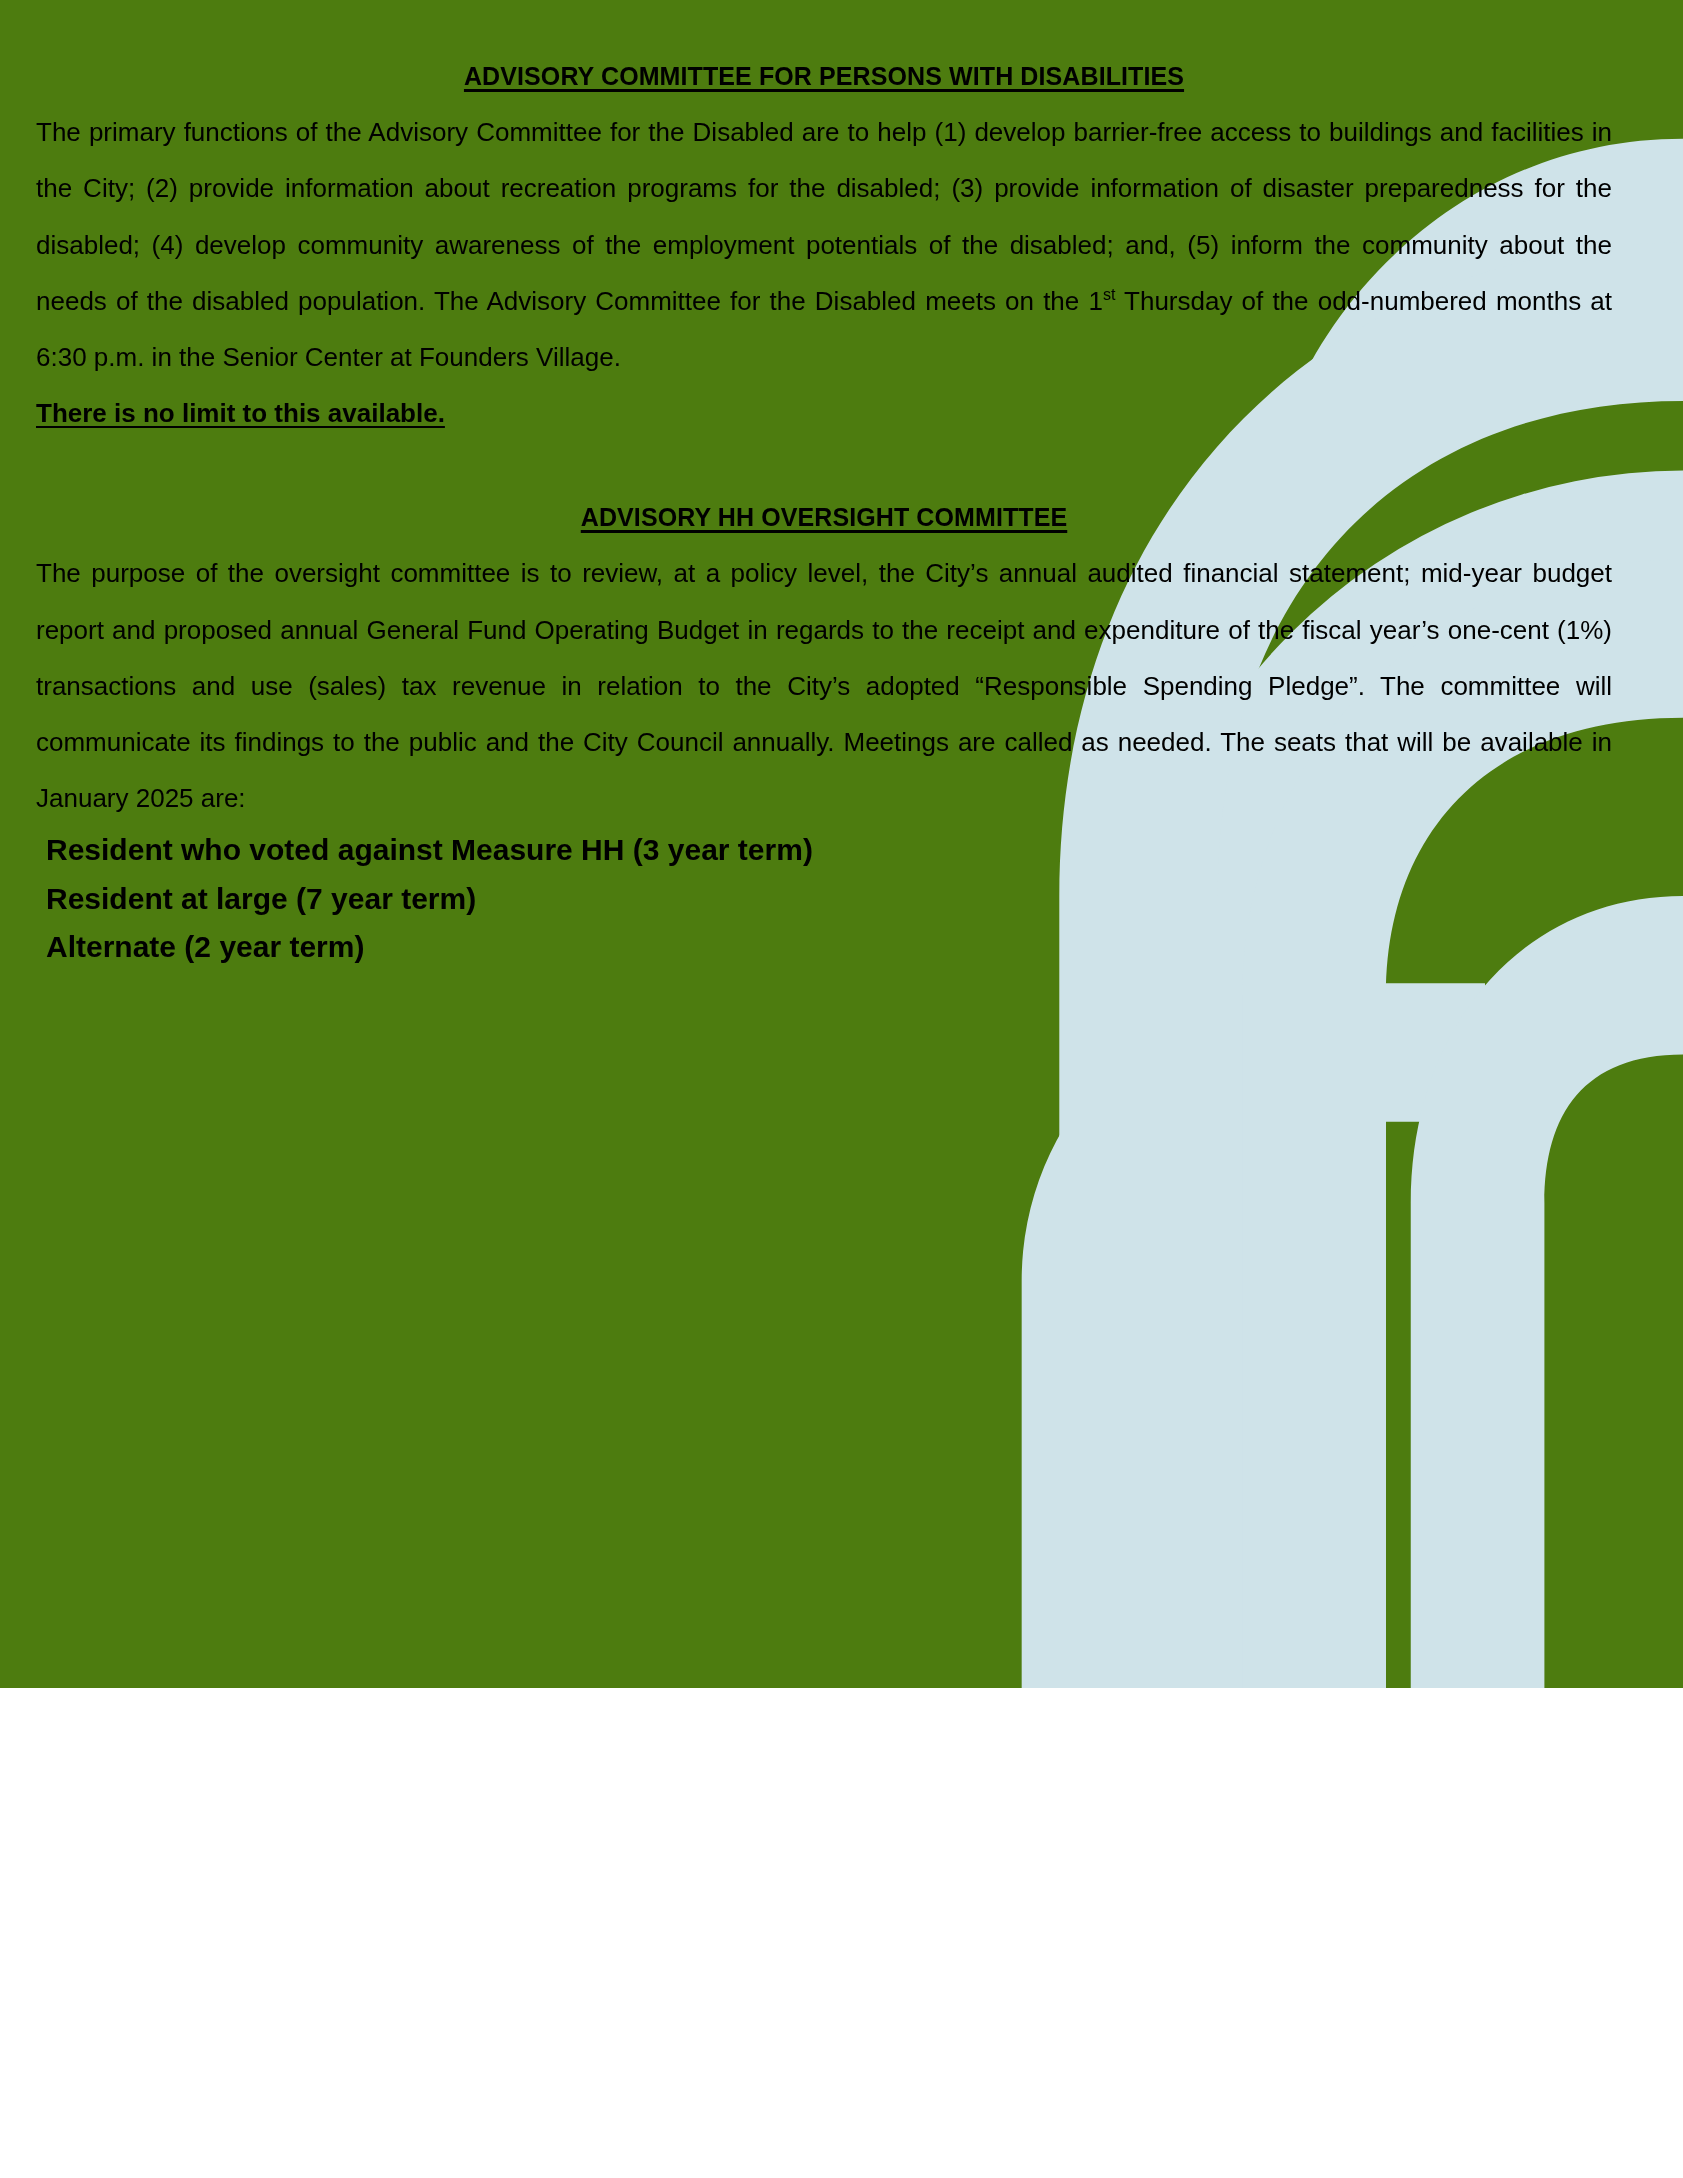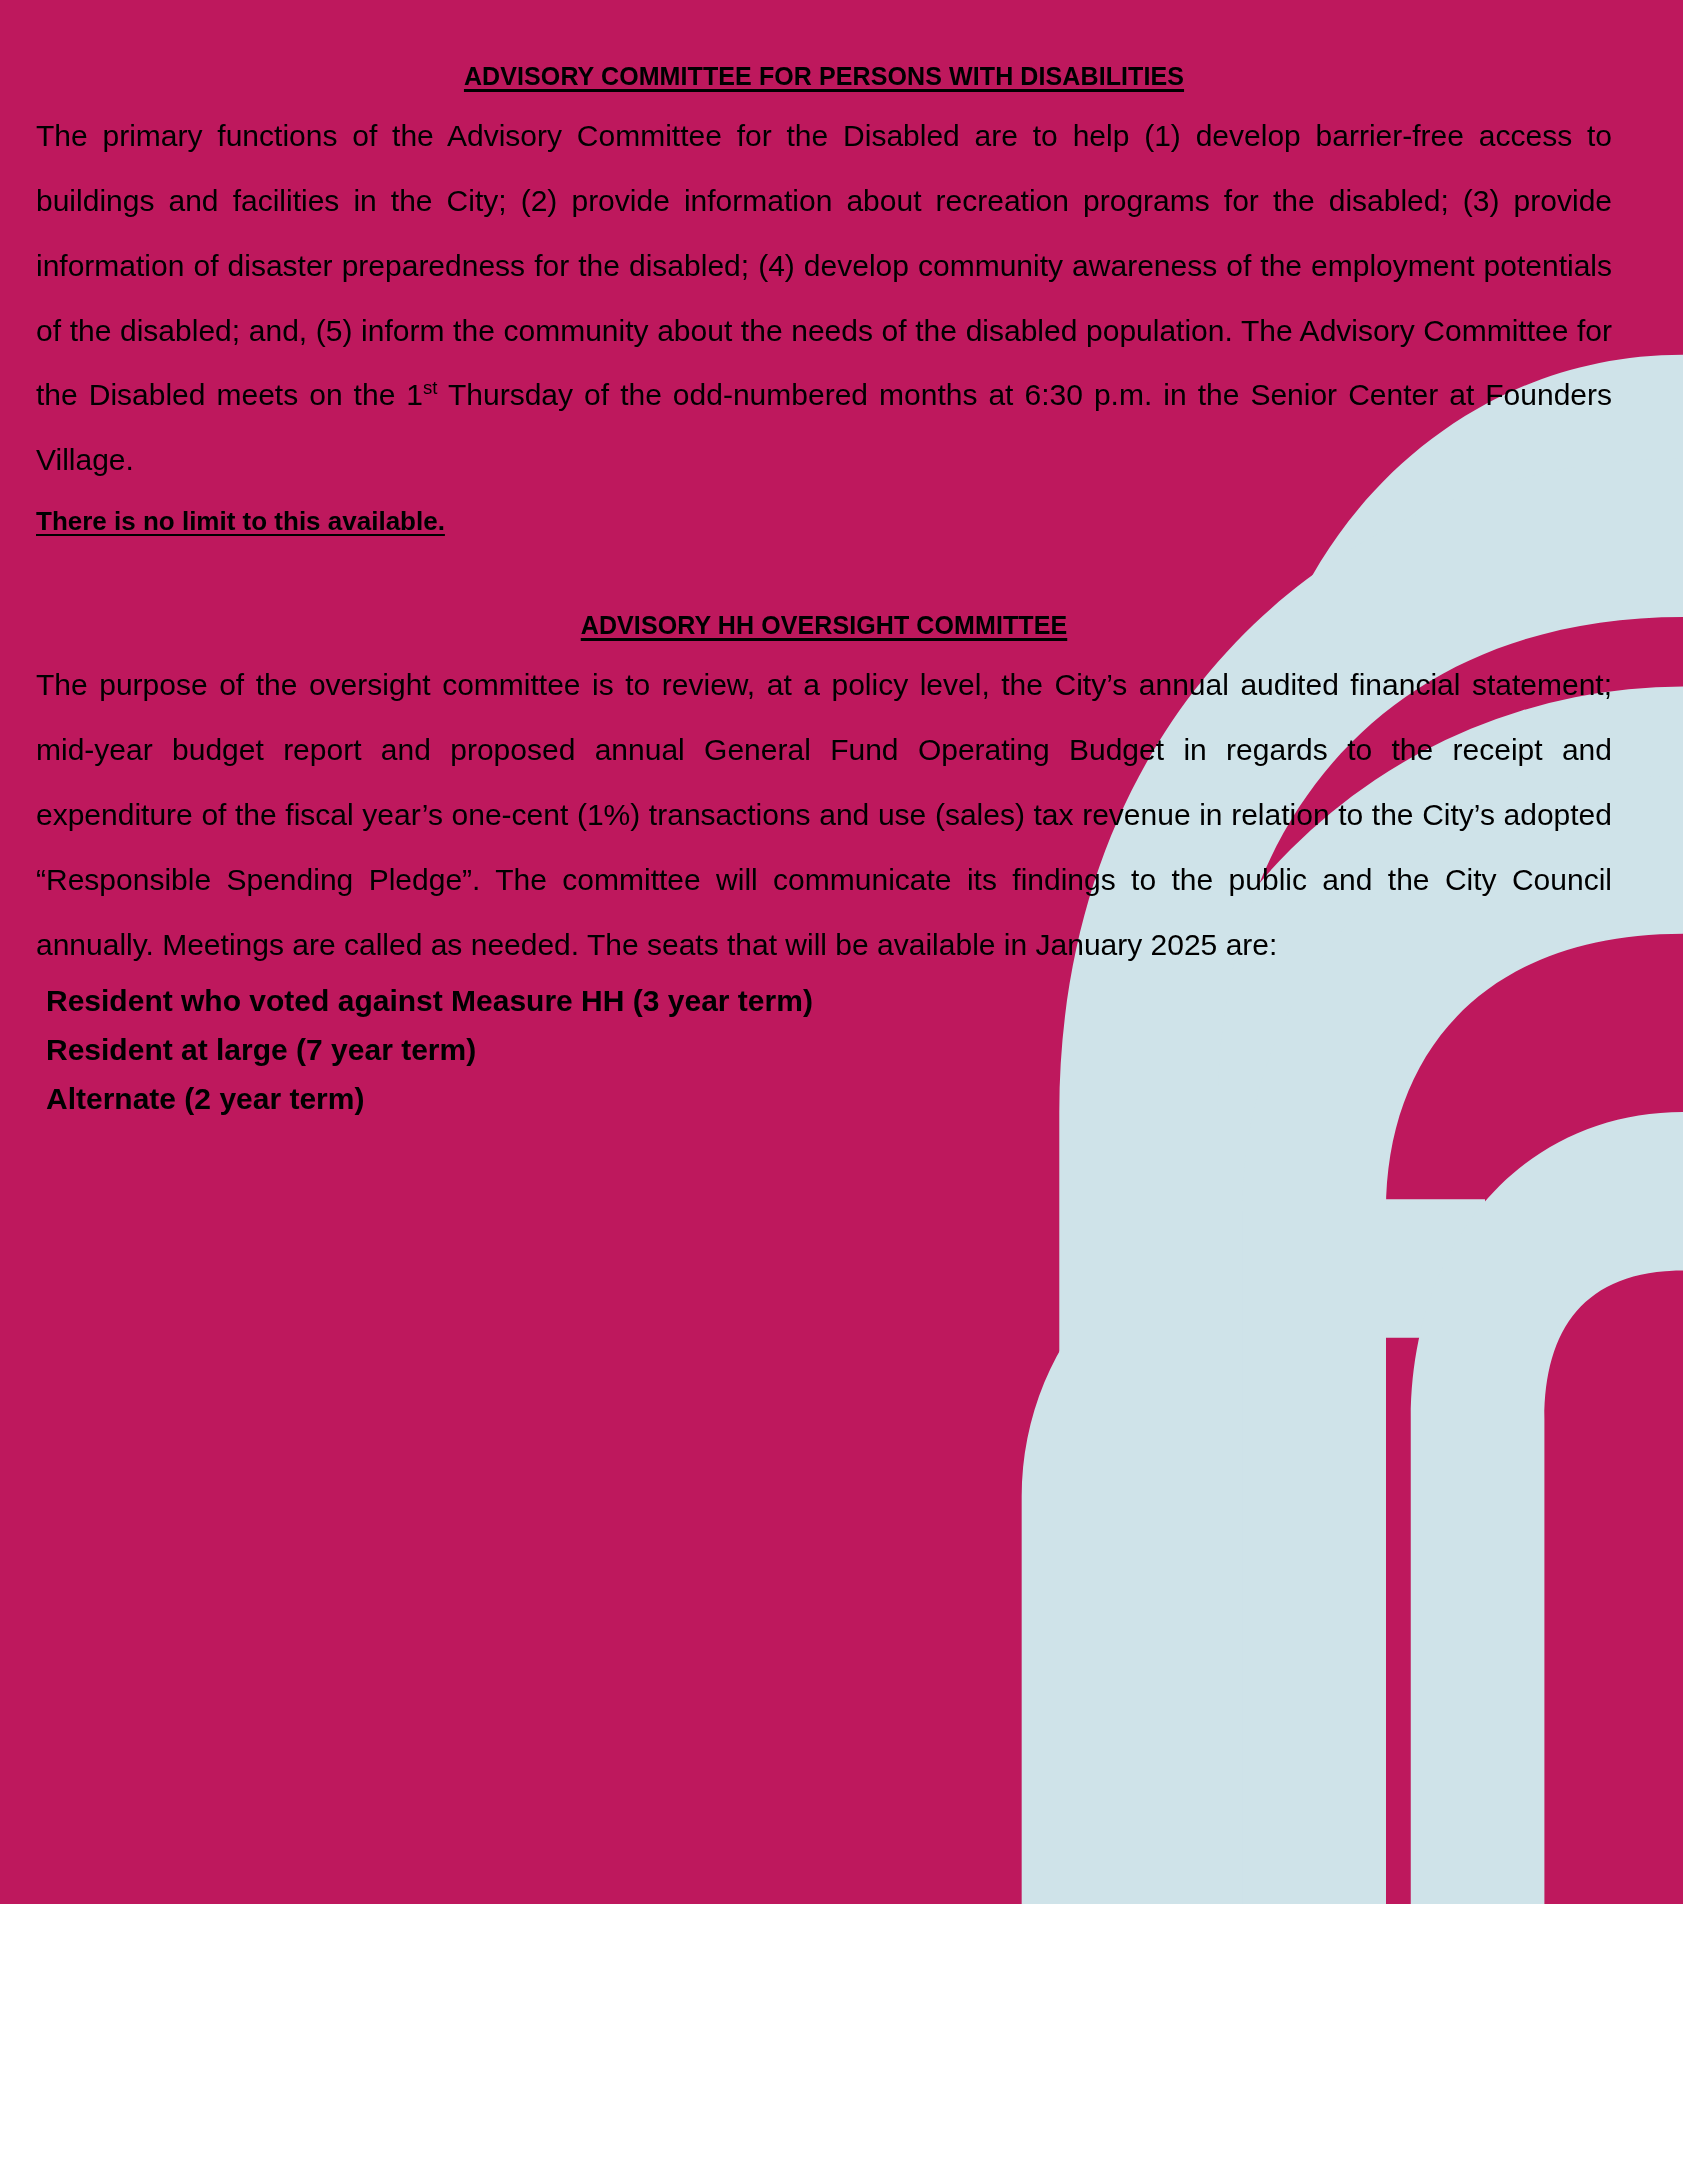"ADVISORY COMMITTEE FOR PERSONS WITH" .page { background: #be185d -> #4d7c0f; height: 1904px -> 1688px }
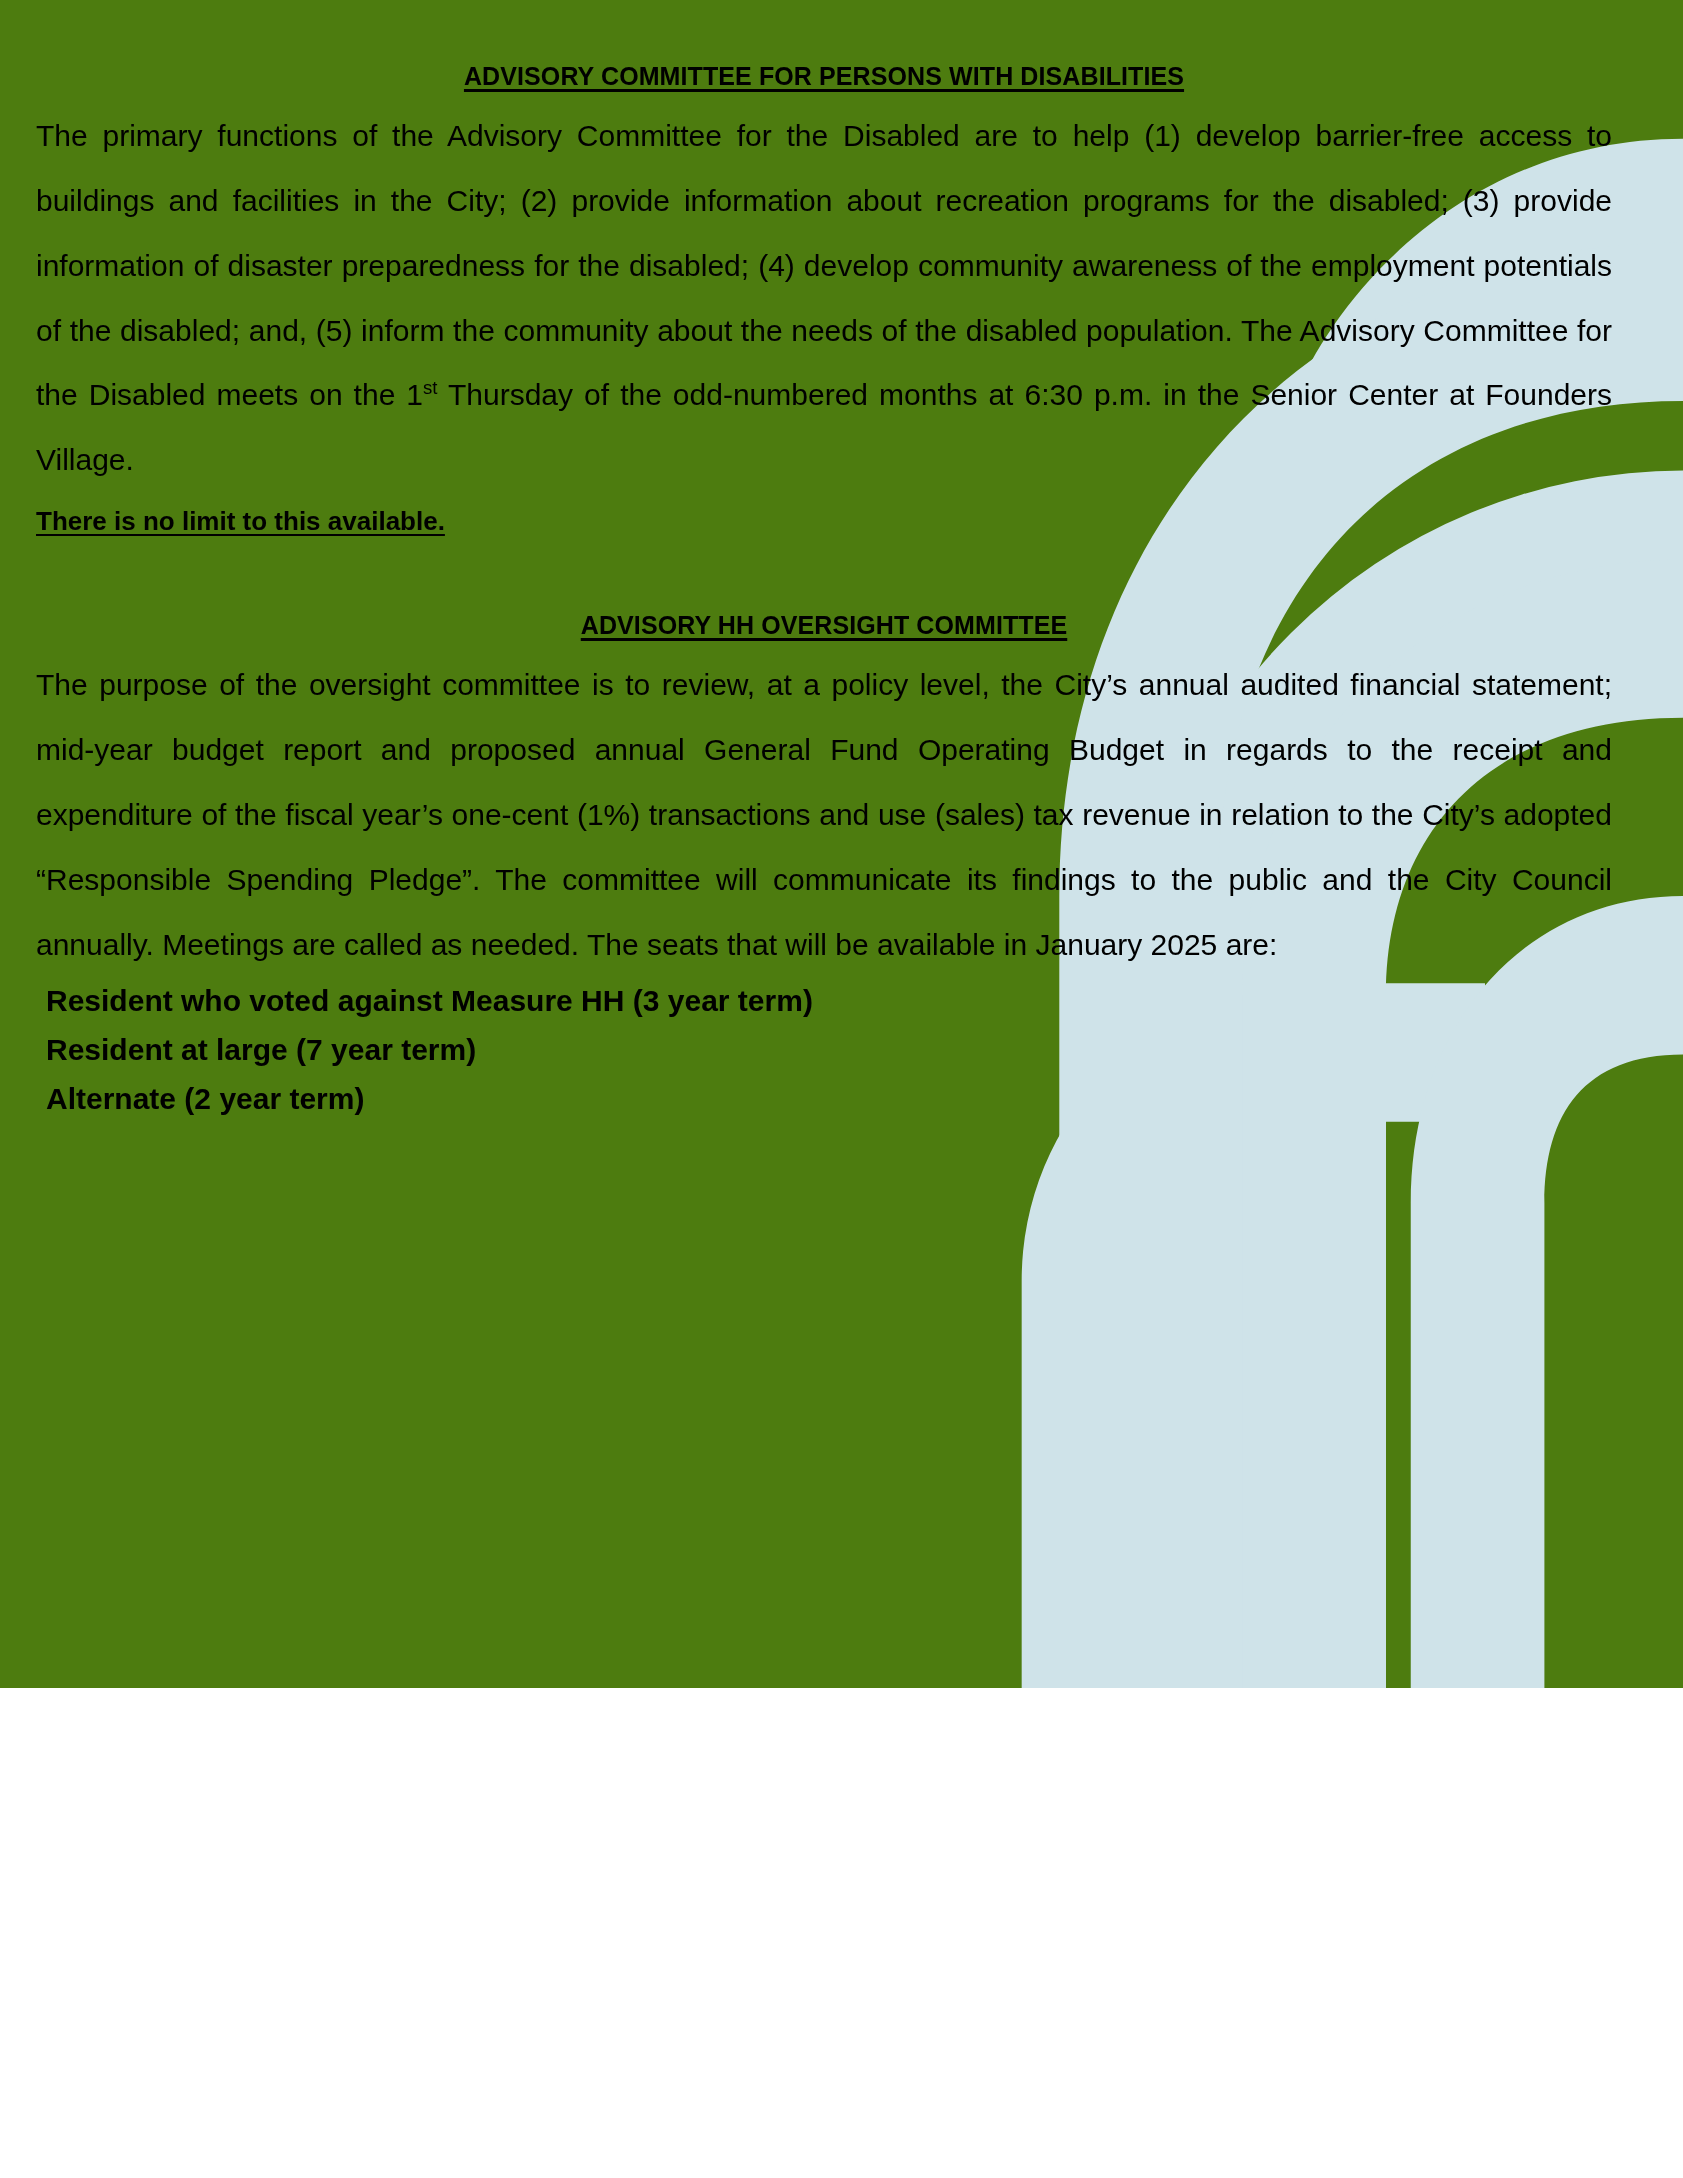"The primary functions of the" p.body { font-size: 30px -> 26px }
